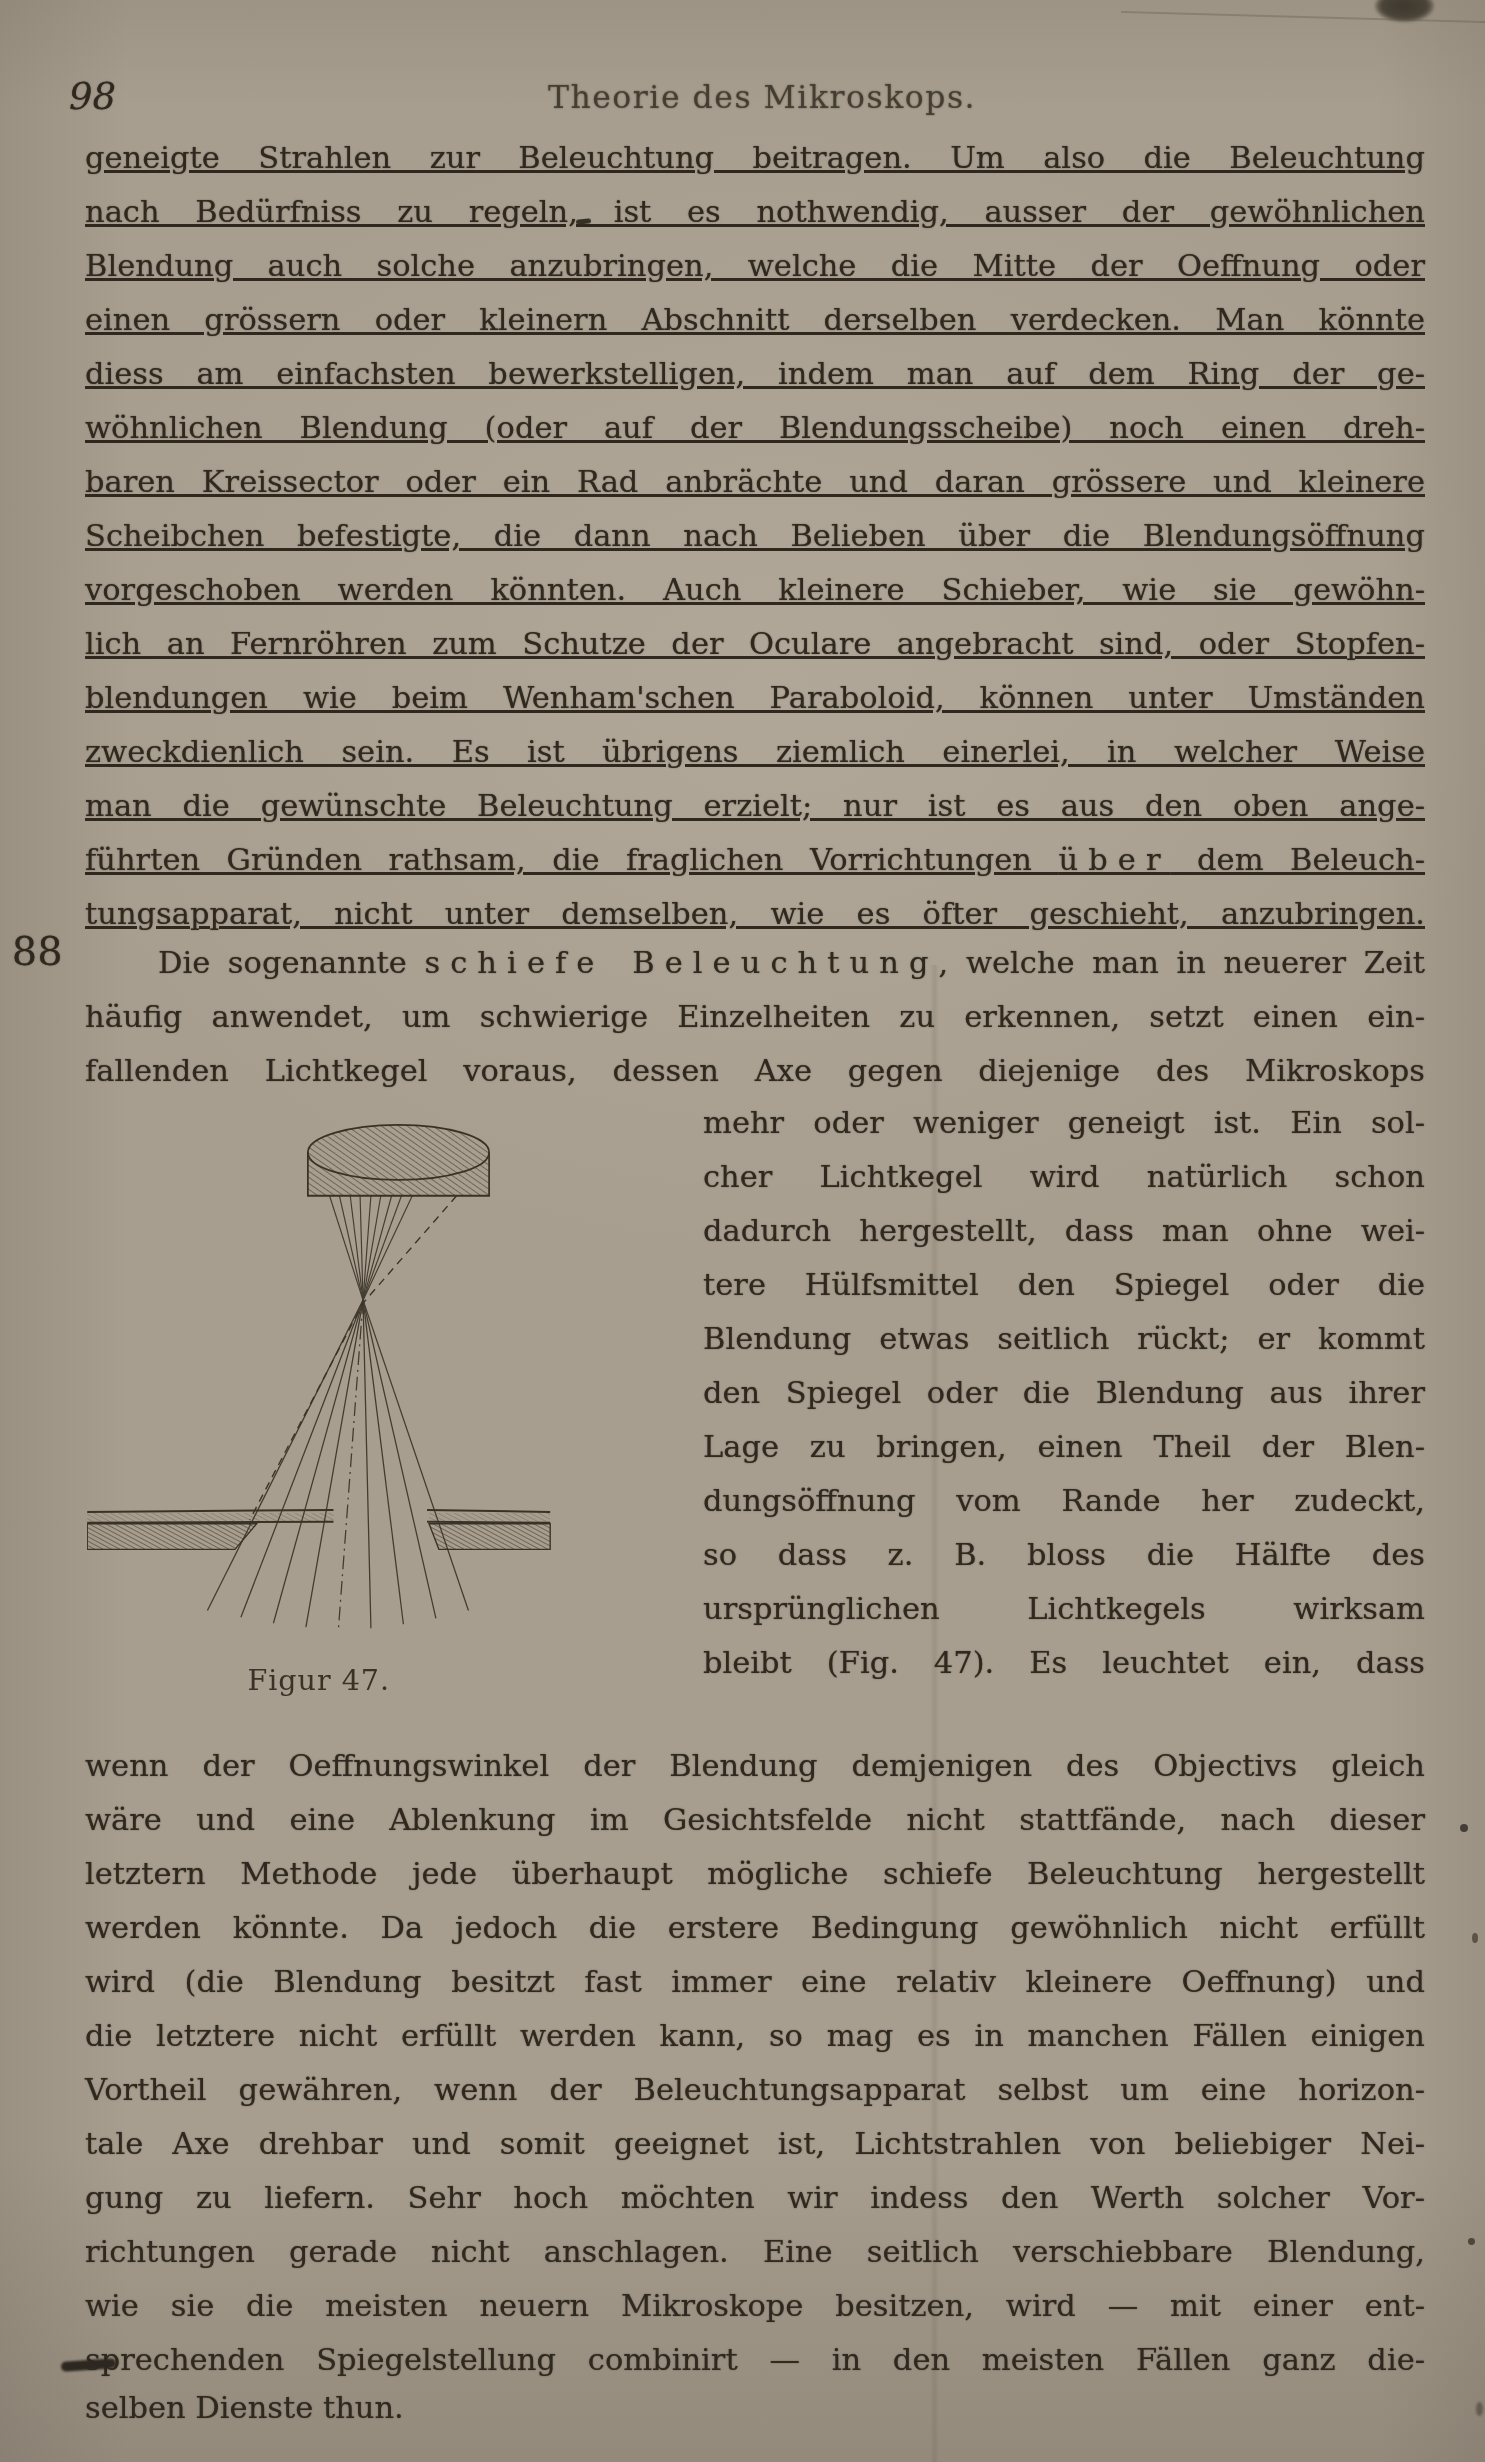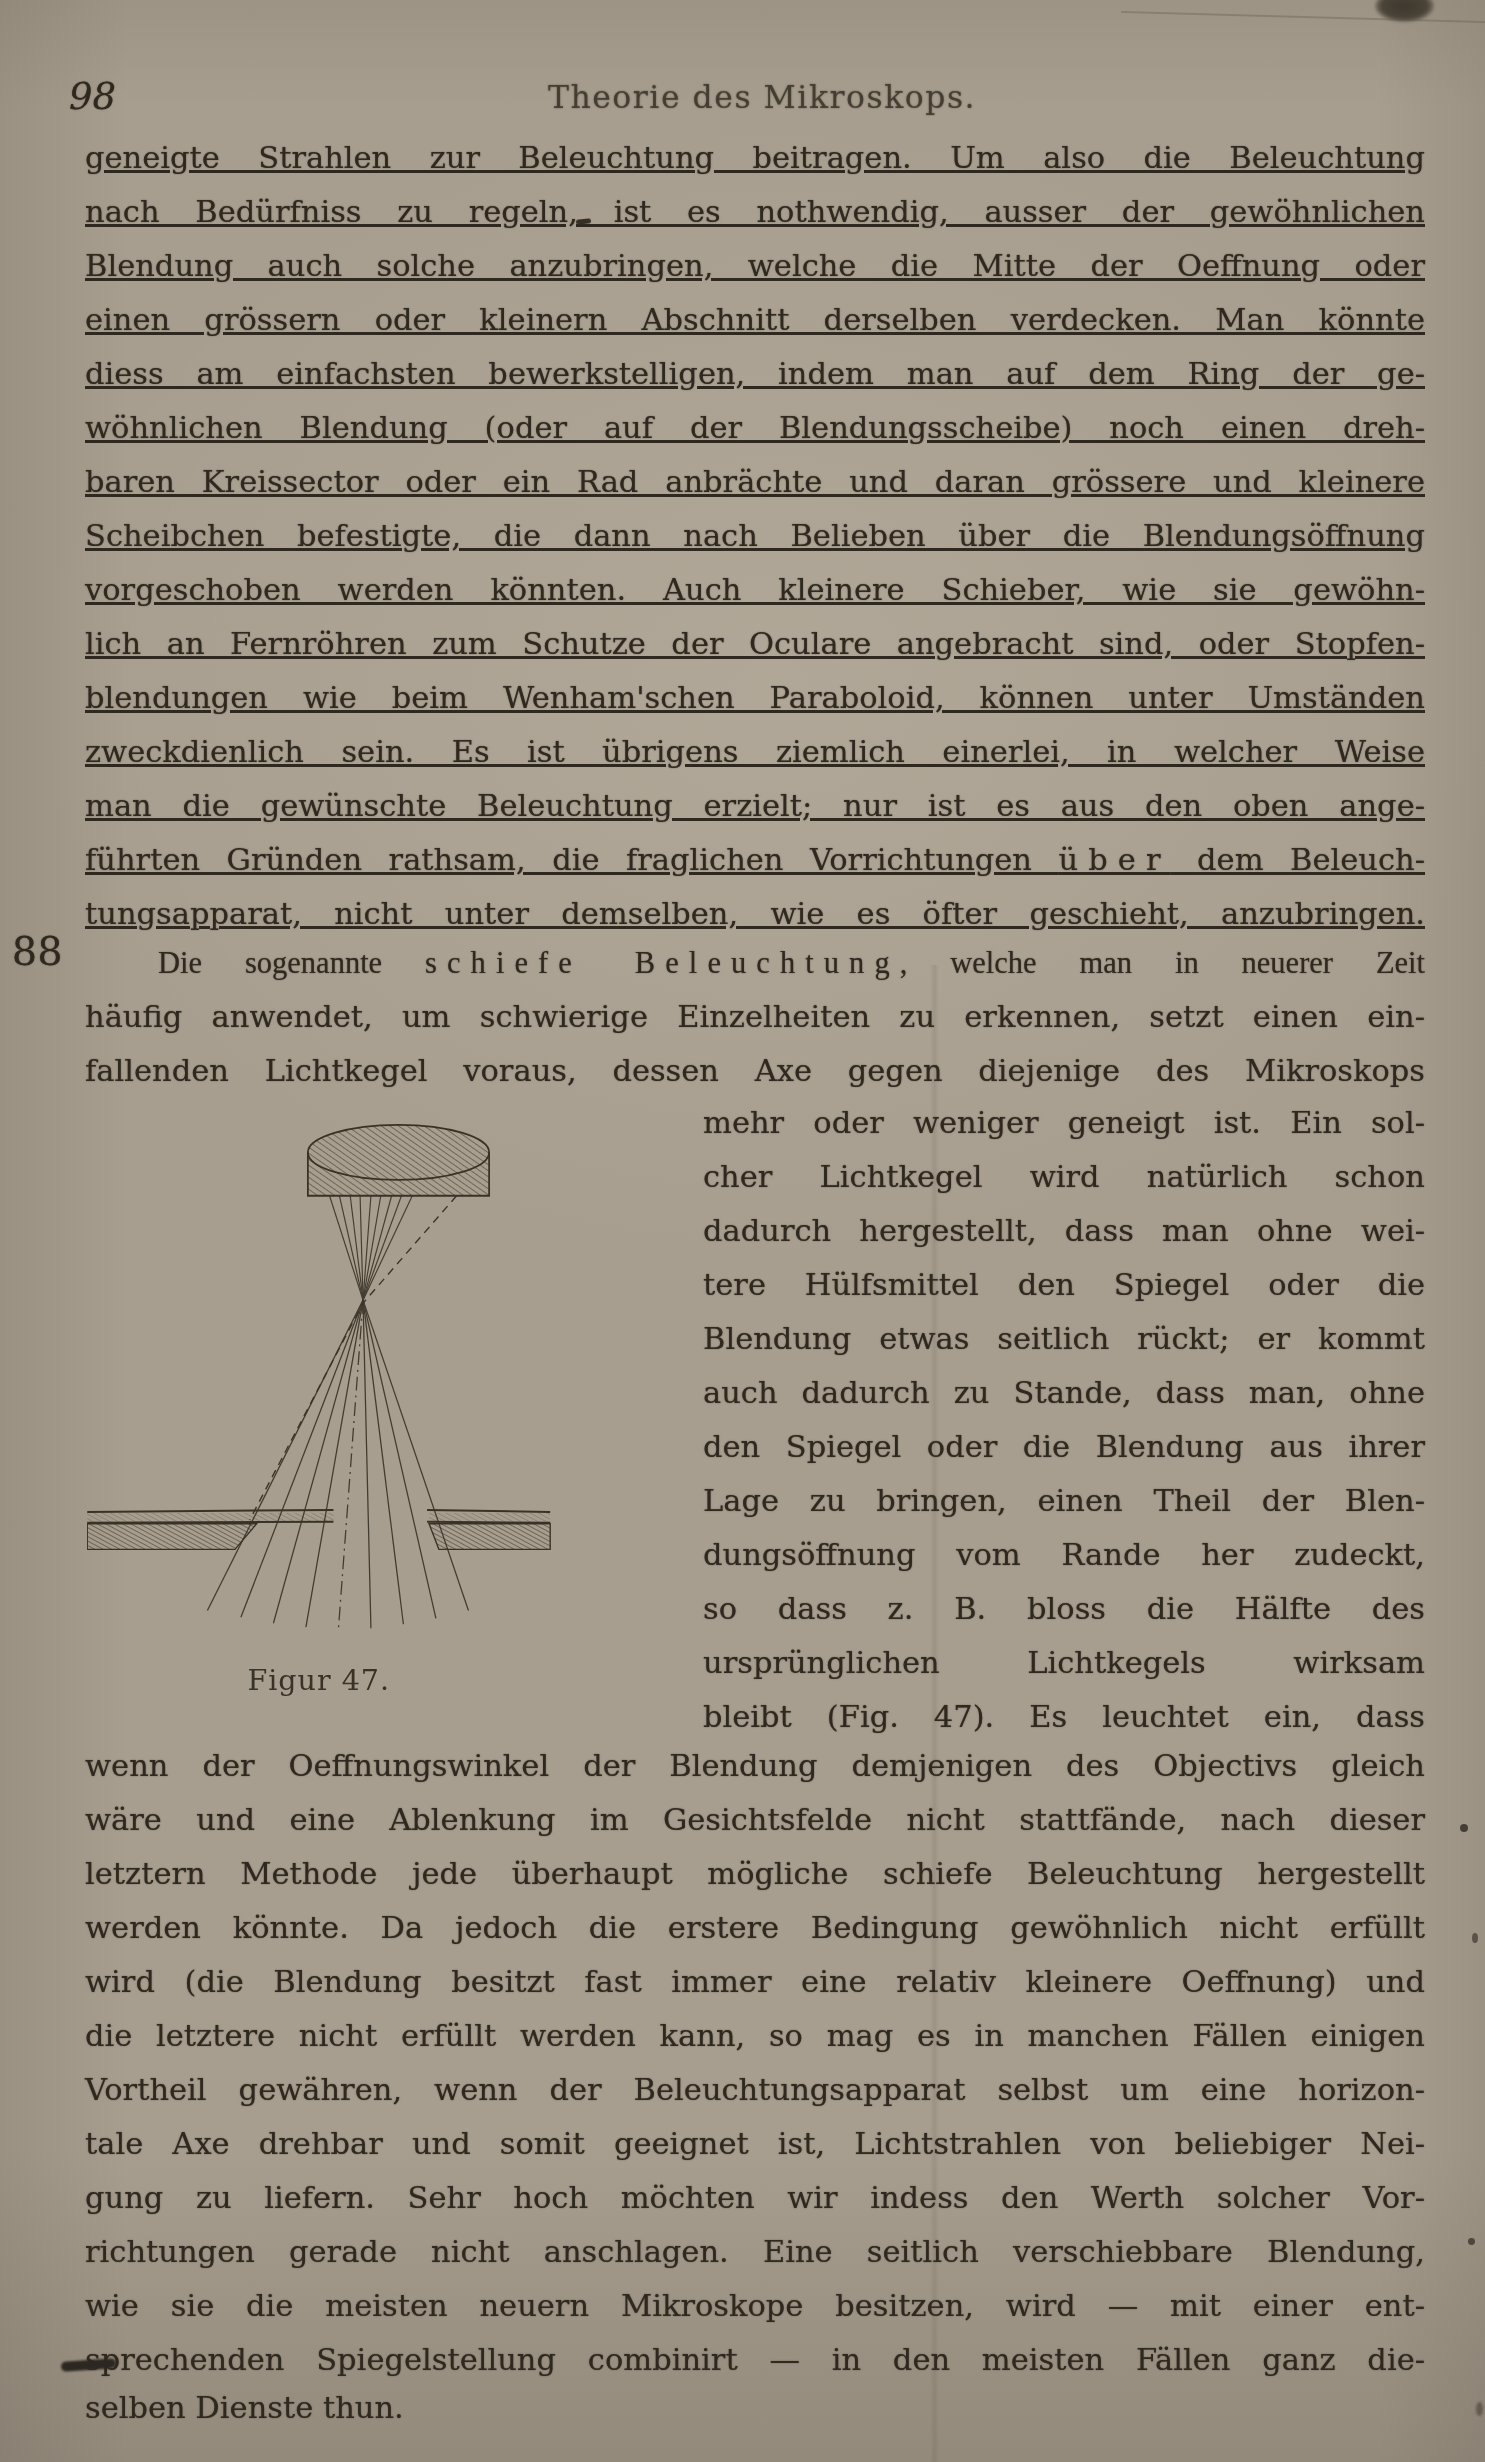"Die sogenannte schiefe Beleuchtung," .indent { font-family: Liberation Serif, serif -> none }
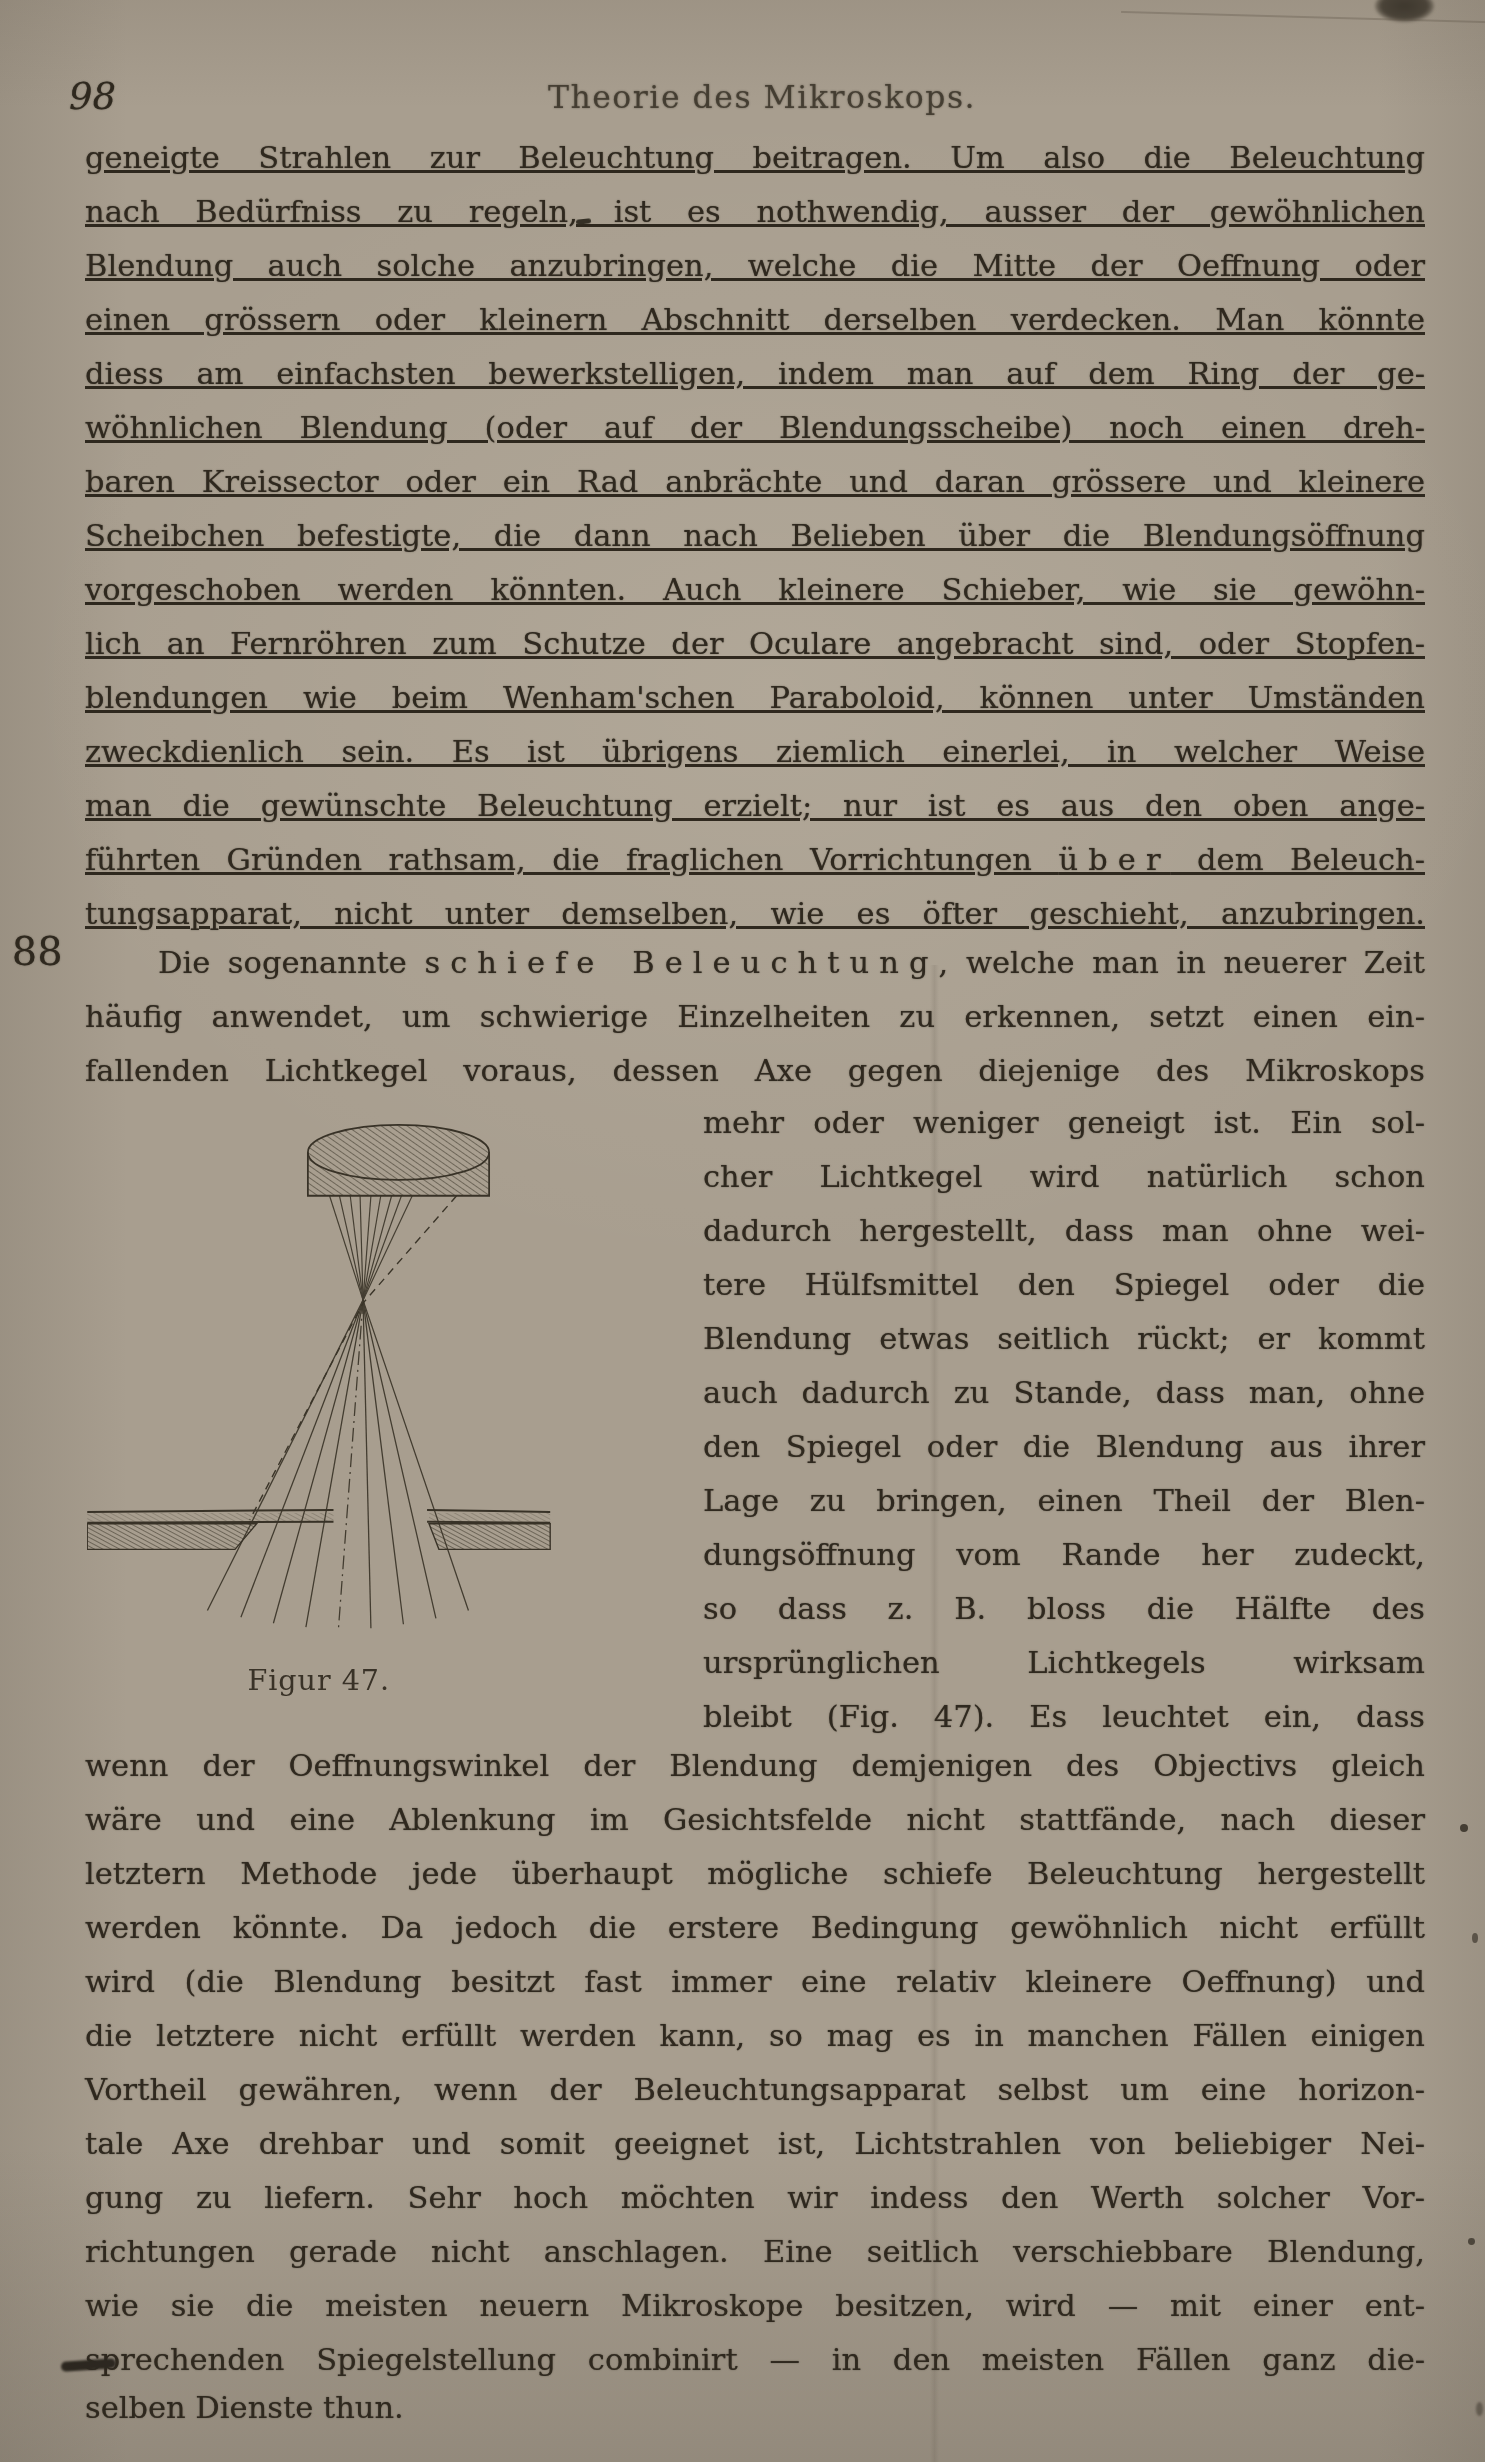"auch dadurch zu Stande, dass" div.line { html: <div>auch dadurch zu Stande, dass man, ohne</div> -> none }
